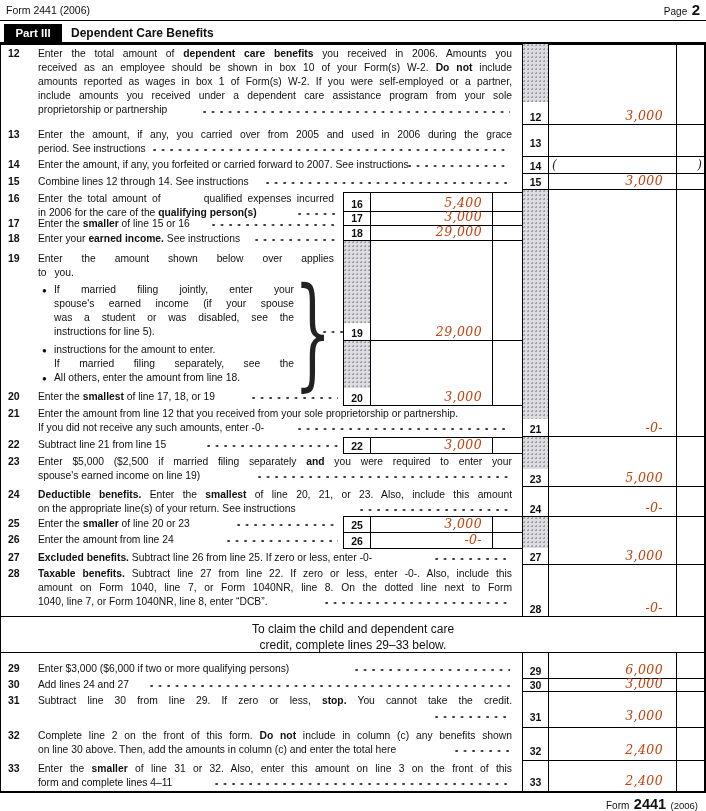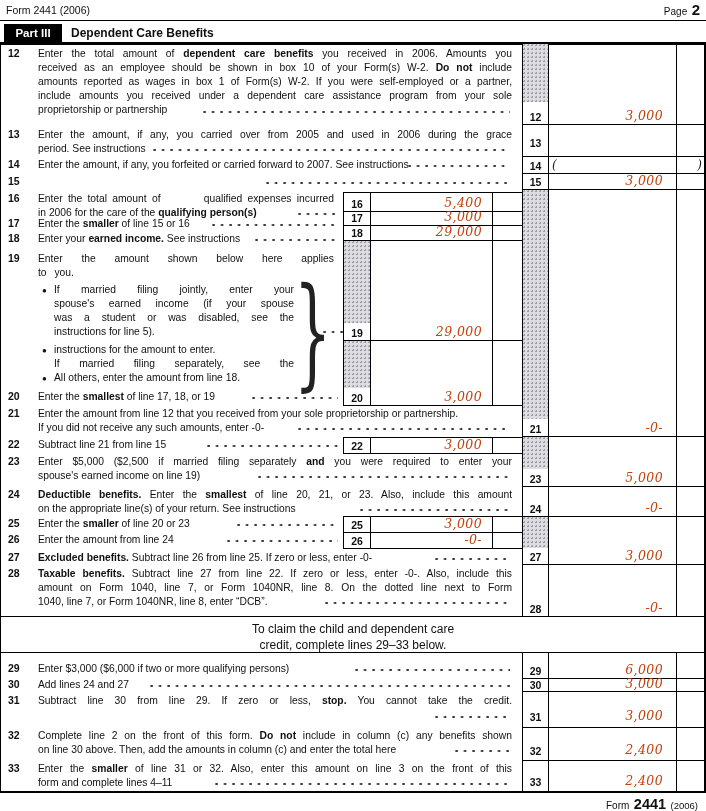"Combine lines 12 through 14." div.abs { html: none -> <div><span>Combine lines 12 through 14. See instructions</span></div> }
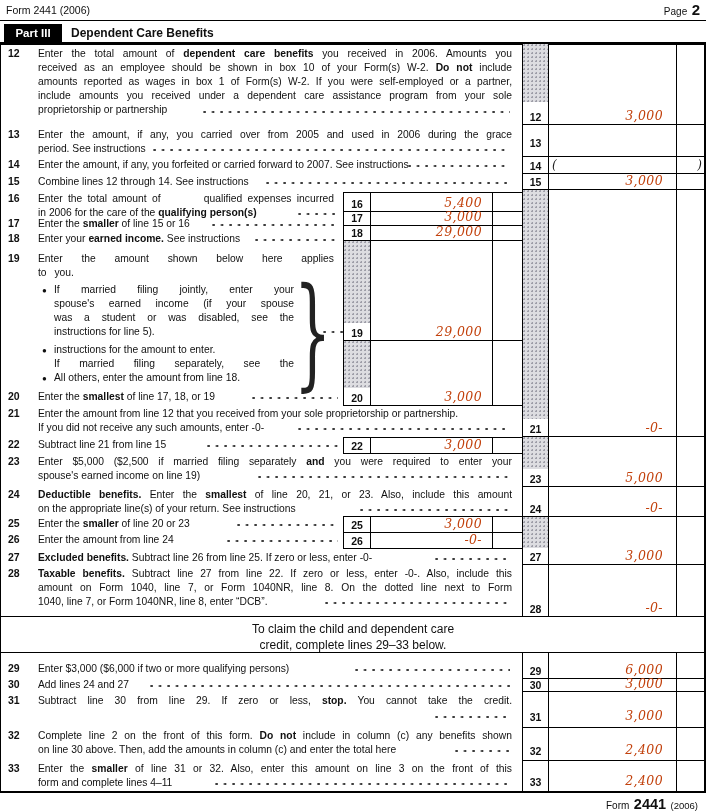"Enter the amount shown below" span { text: here -> over }
